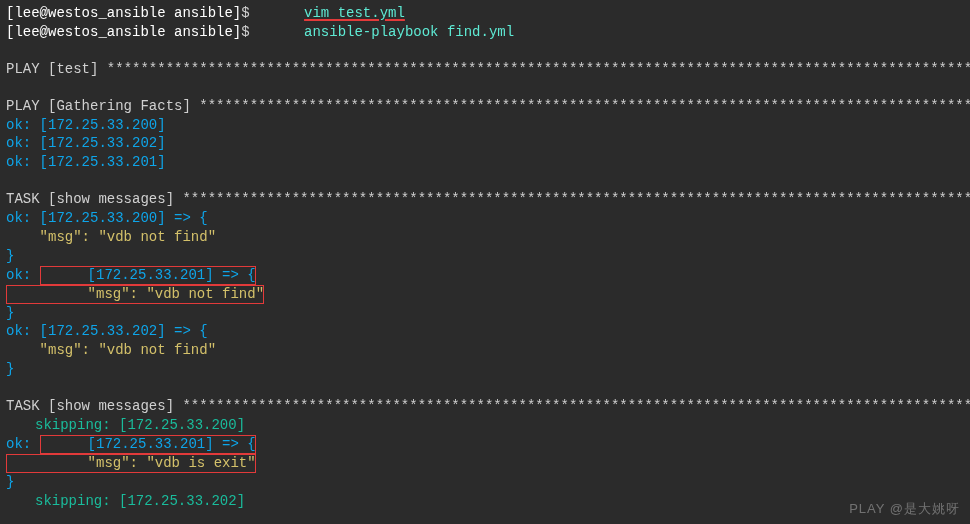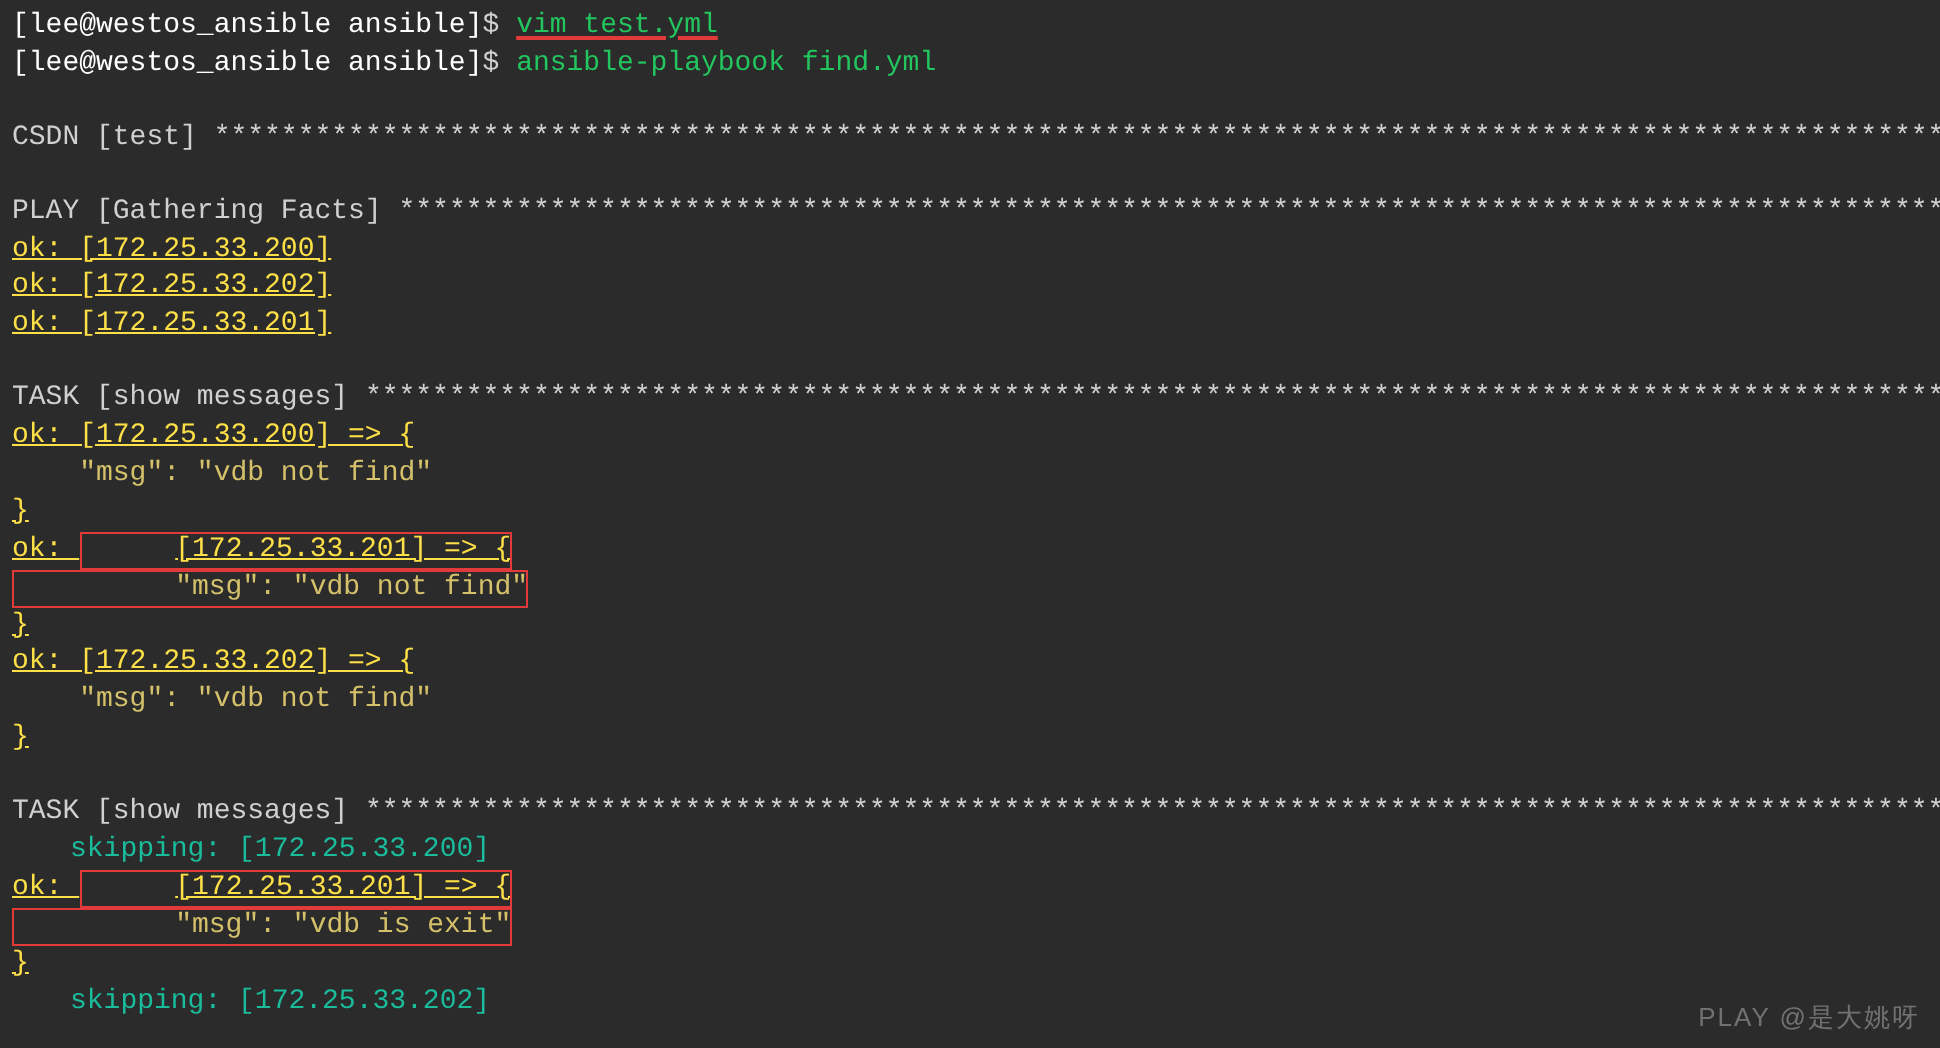"vim test.yml" .cmd { color: #22c55e -> #5eead4; margin-left: none -> 46px }
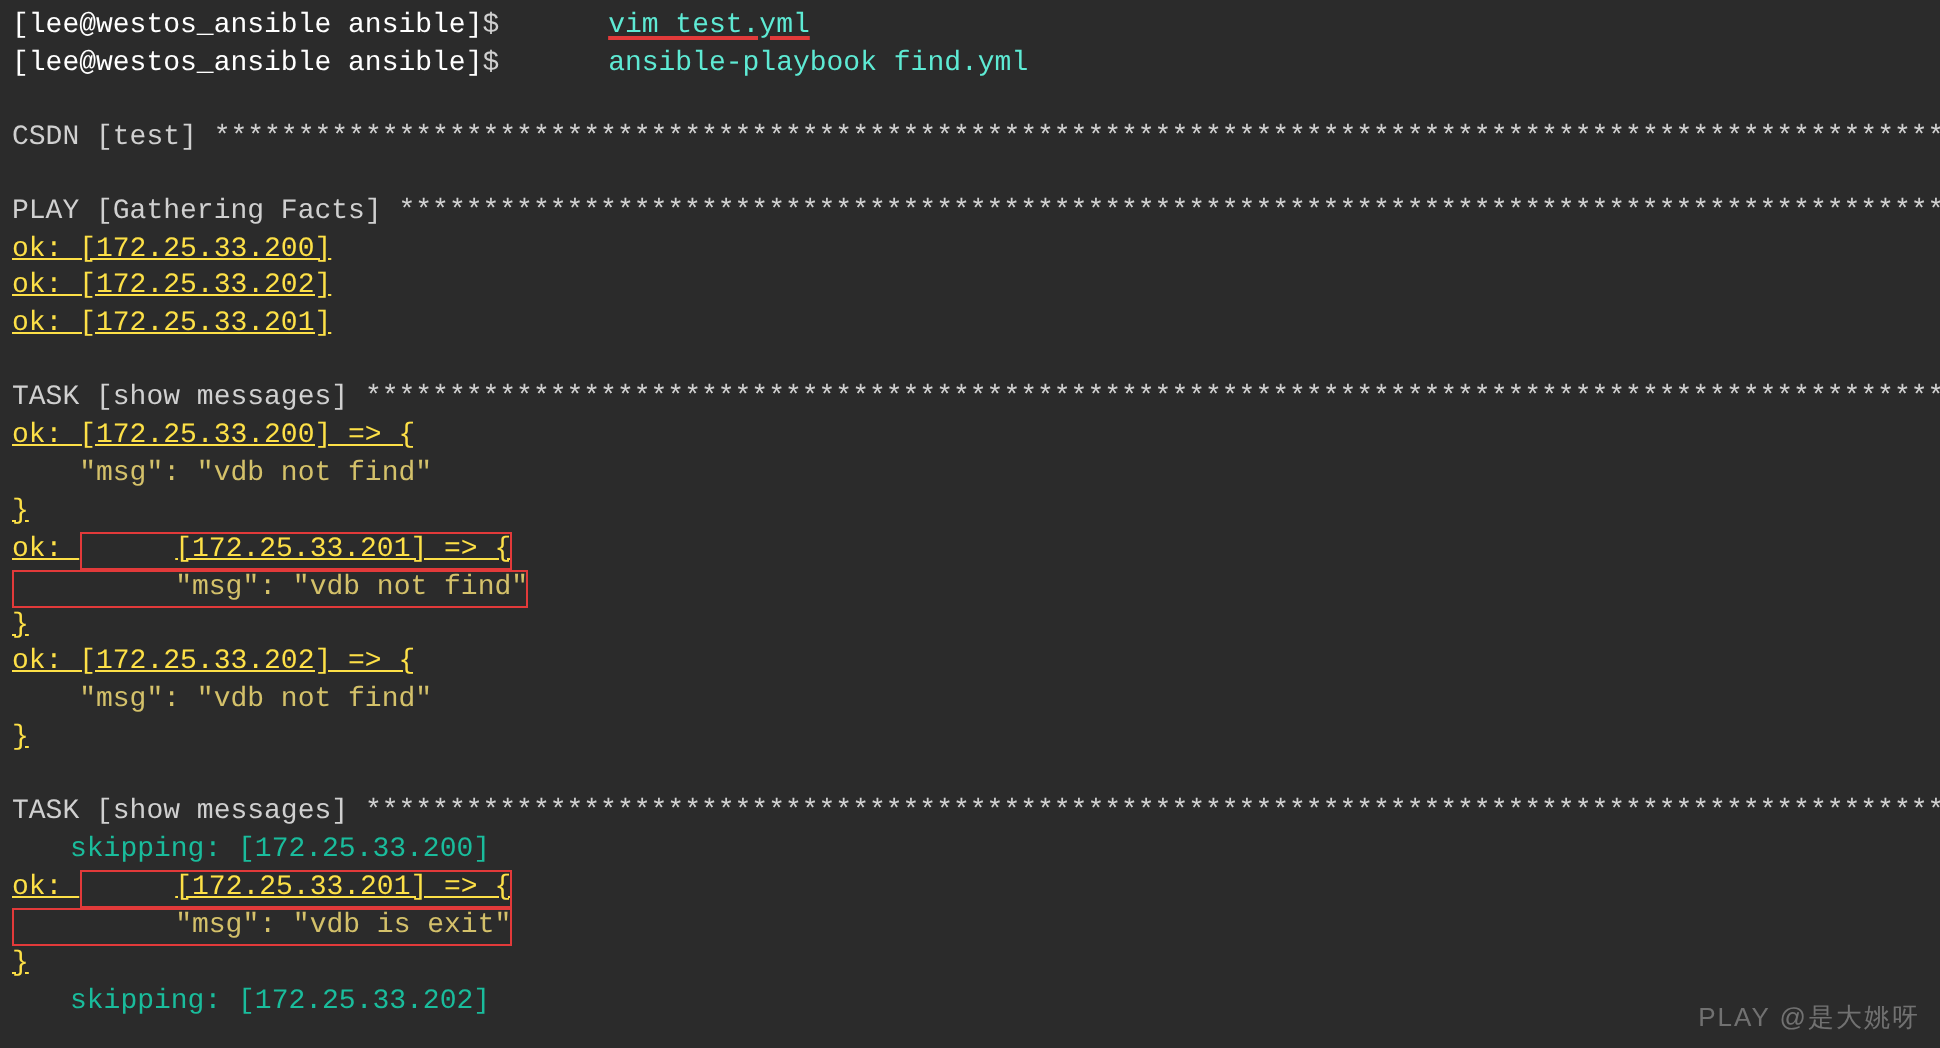"CSDN [test]" span { text: CSDN -> PLAY }
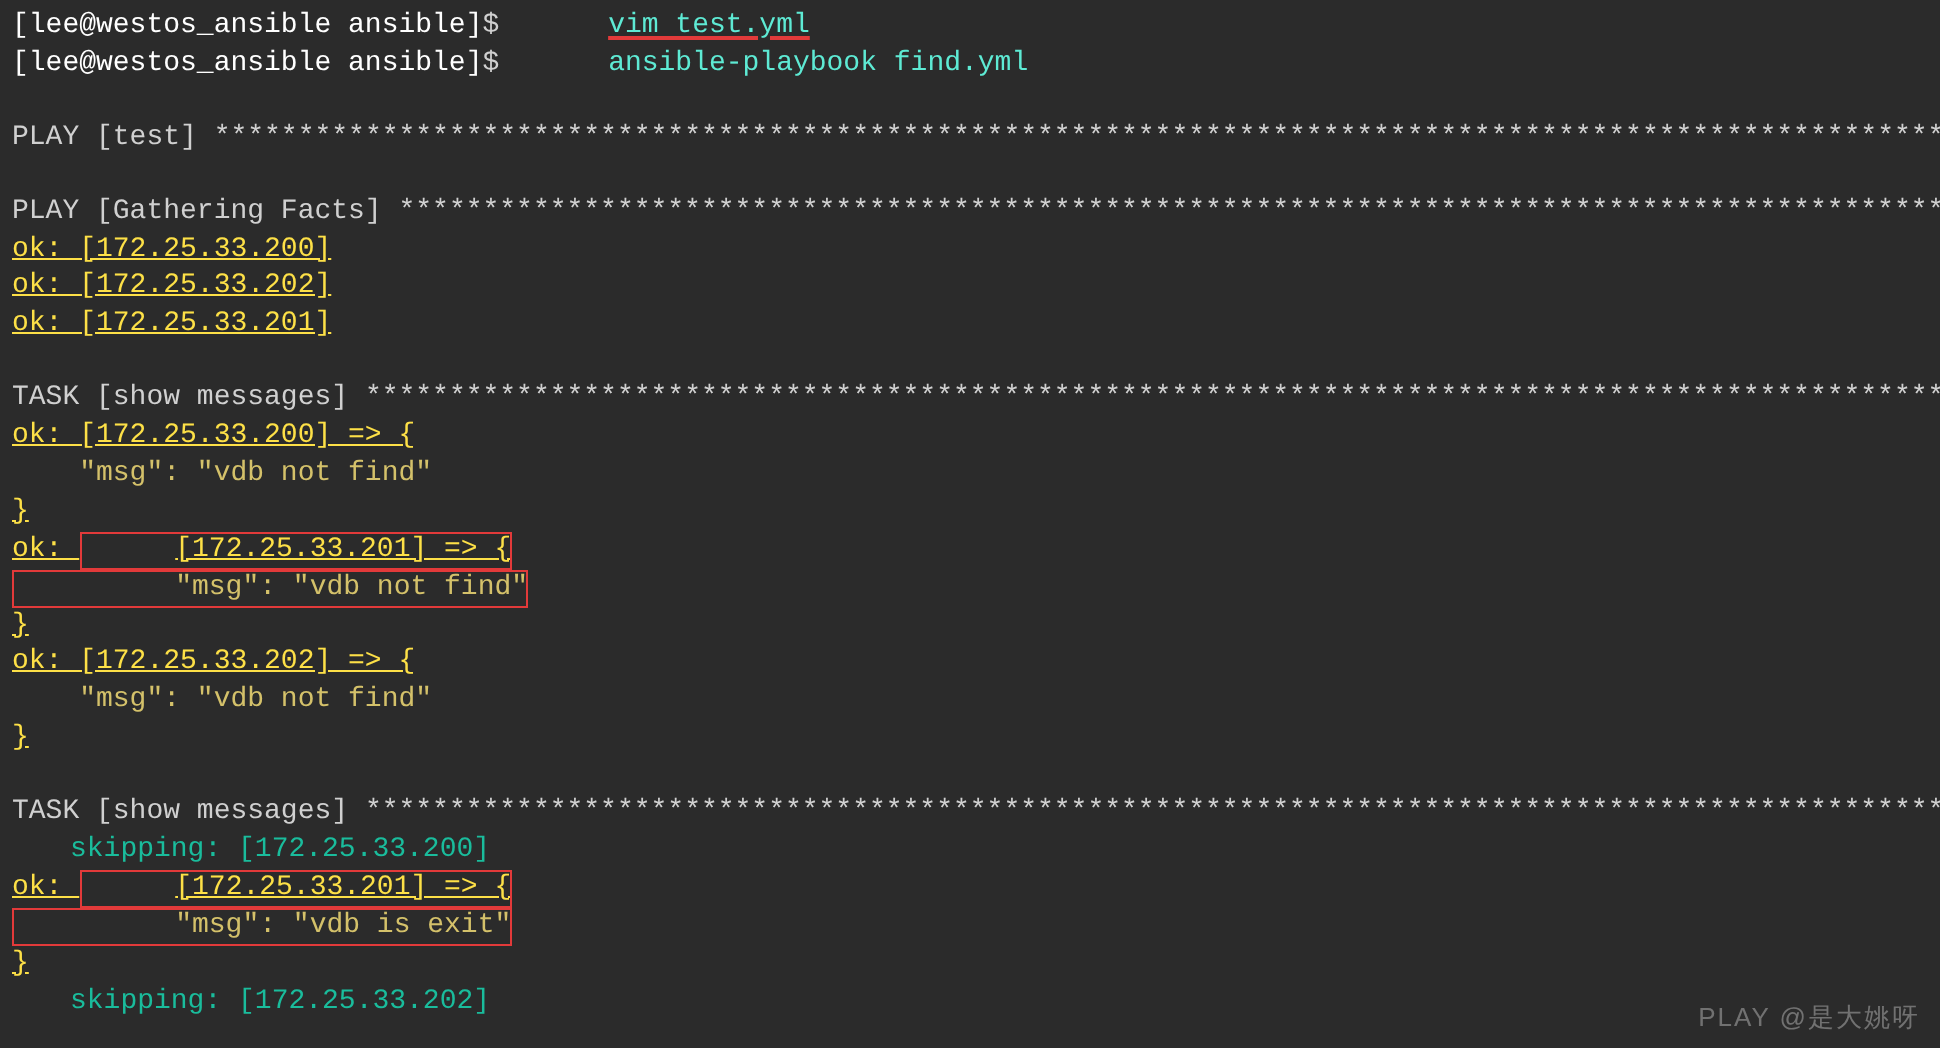"ok: [172.25.33.200]" .ok { color: #fde047 -> #0ea5e9; text-decoration: underline -> none }
